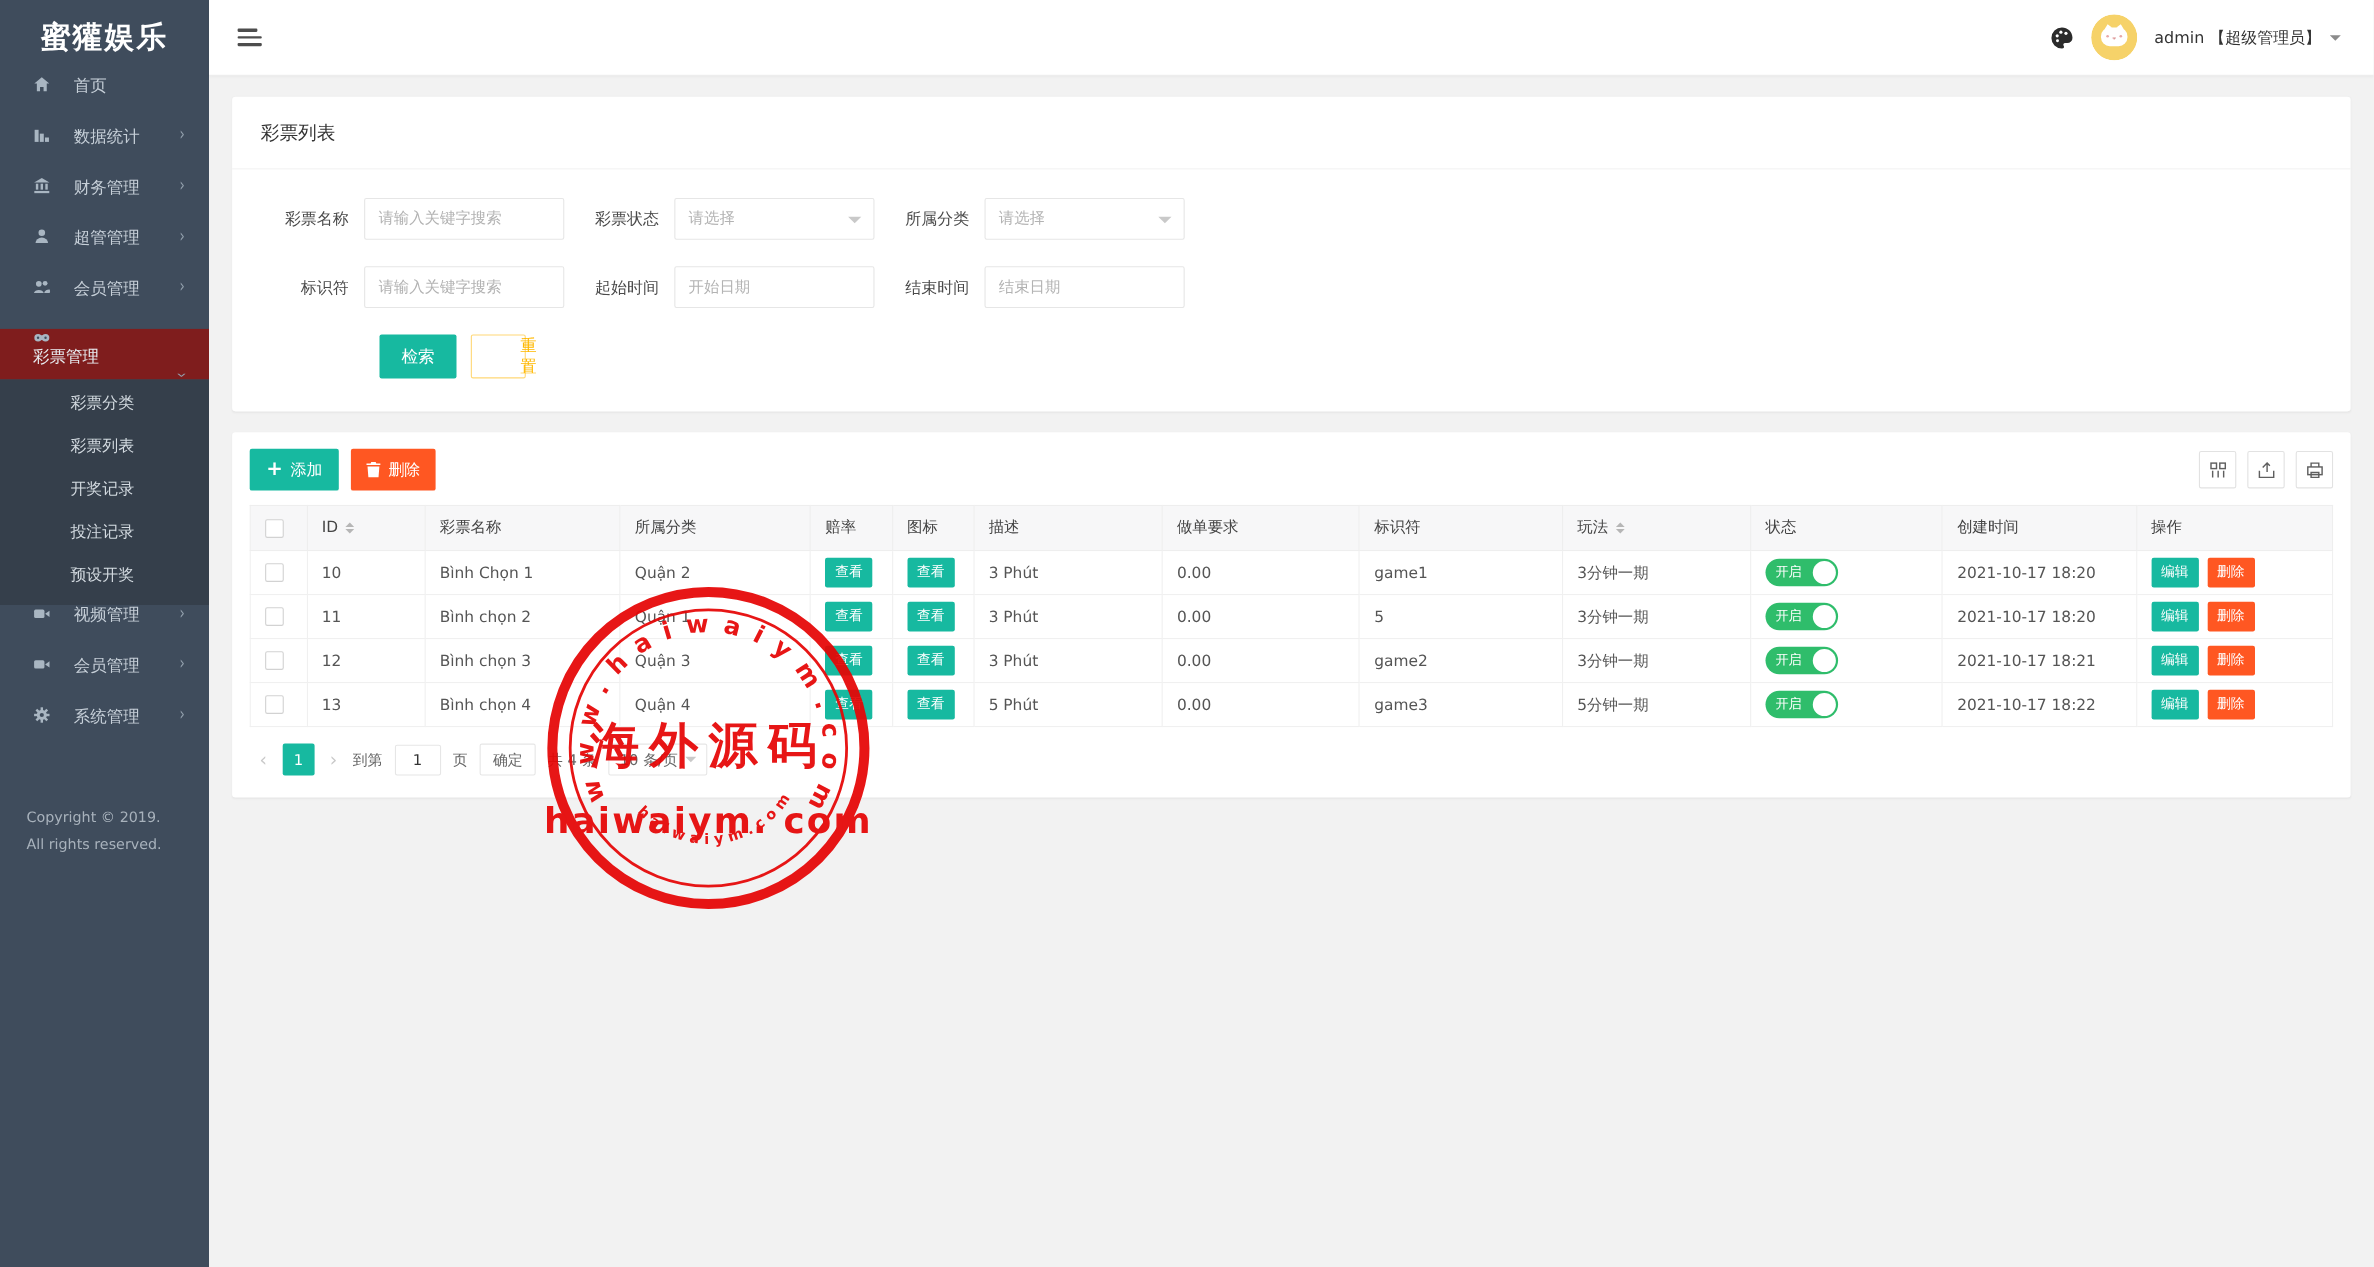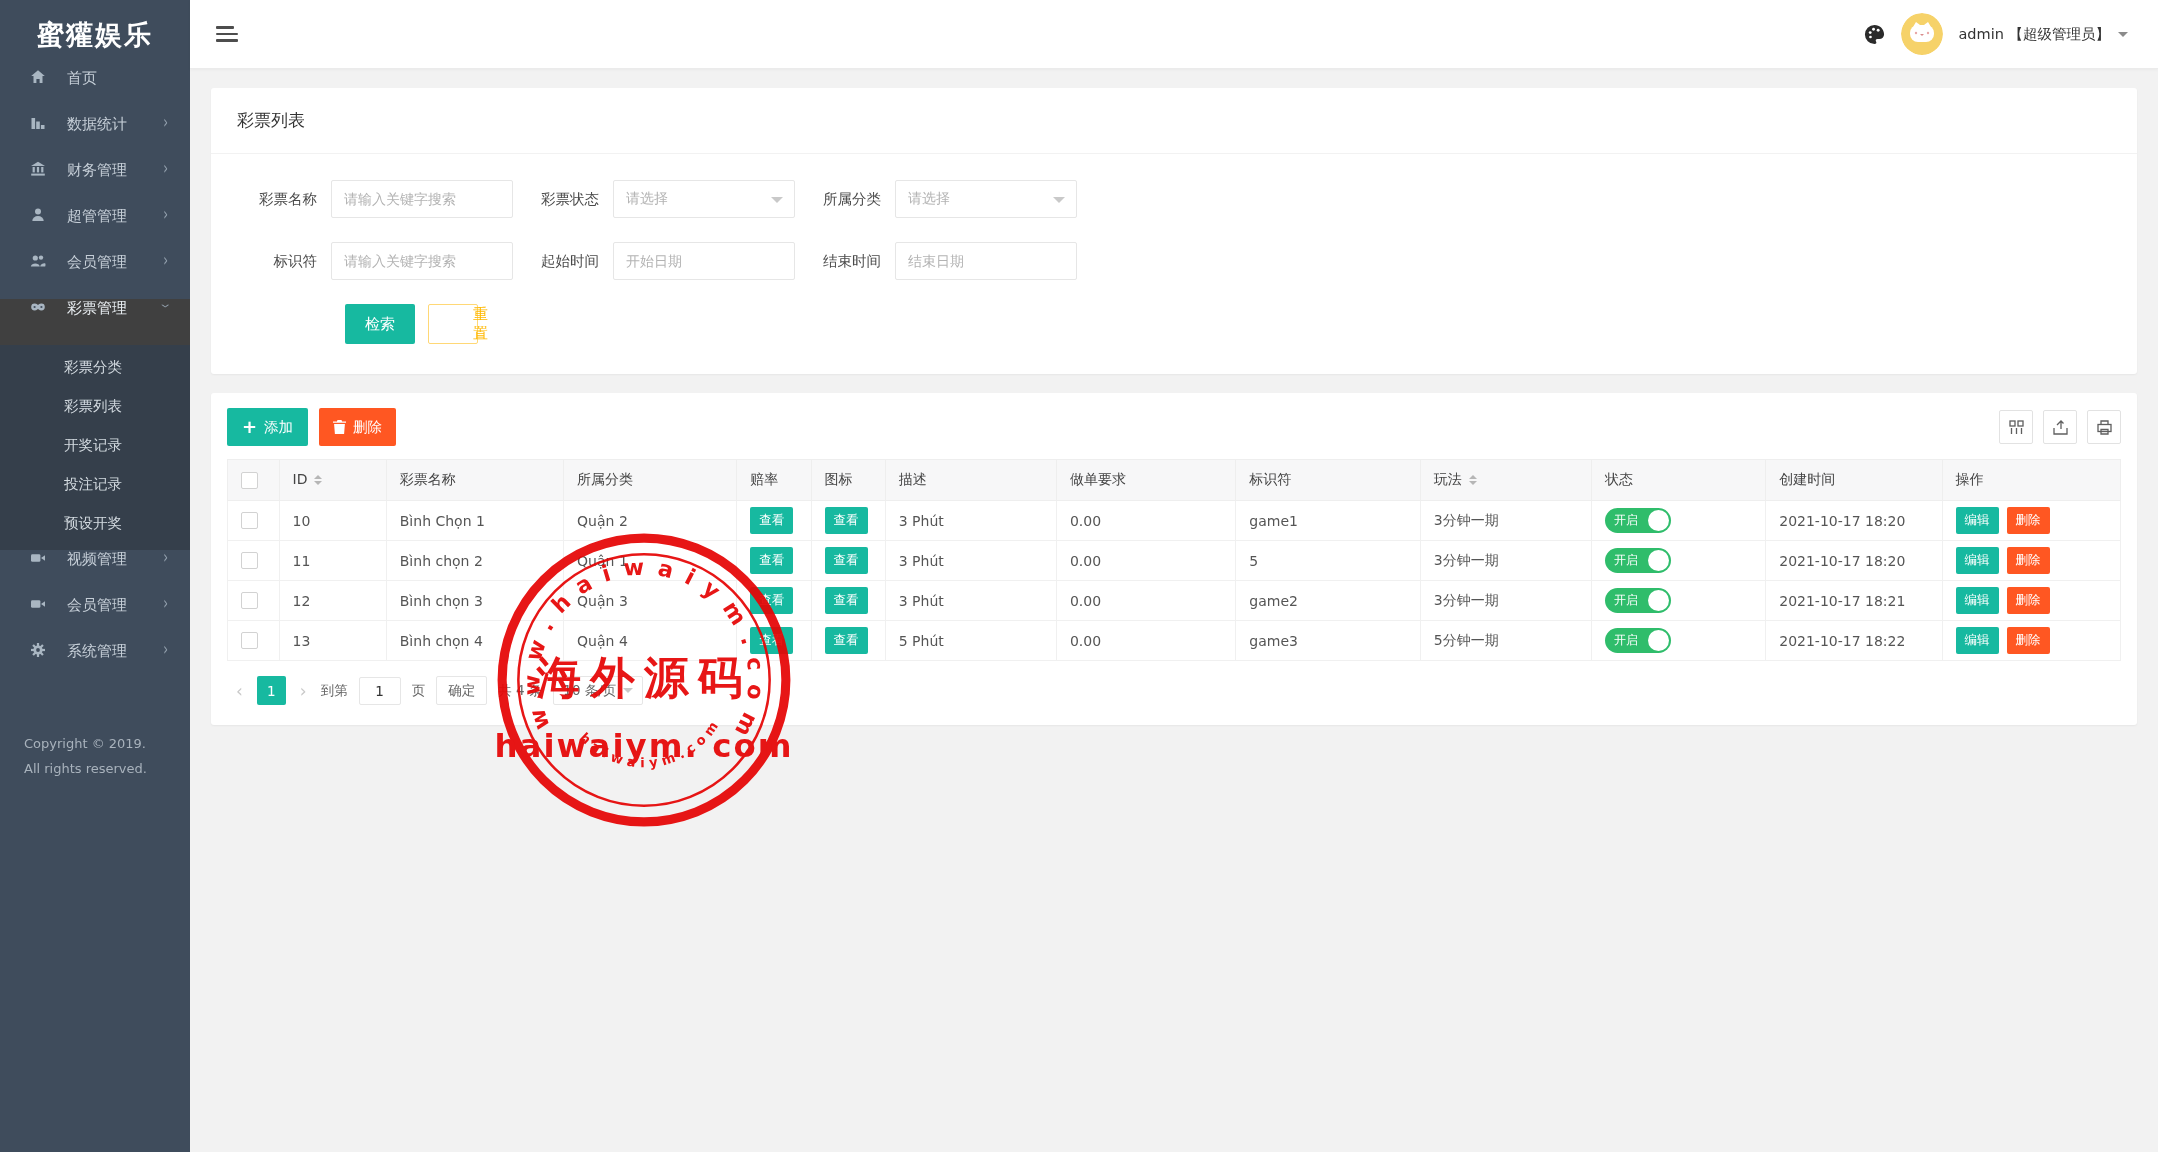"彩票管理" .menu-item.active { background: #404040 -> #7f1d1d; flex-direction: none -> column }
